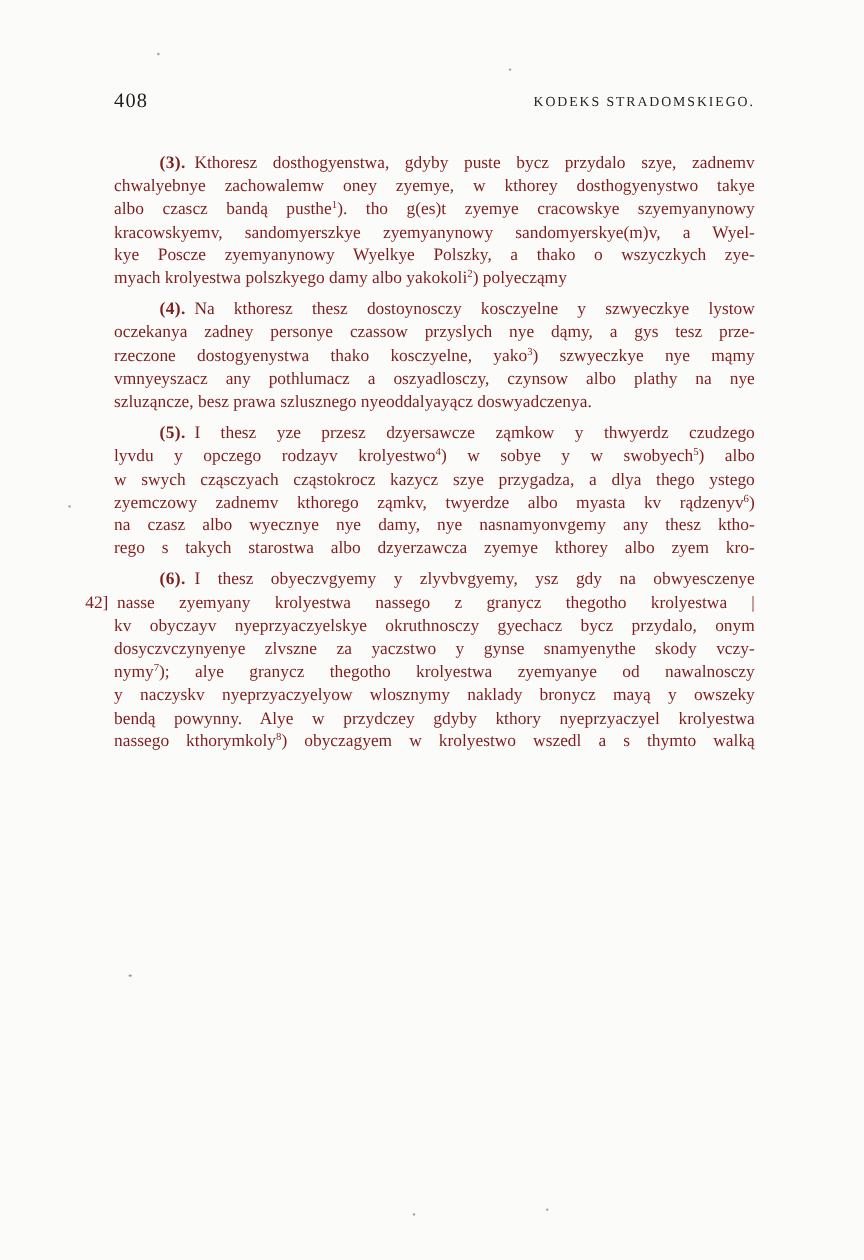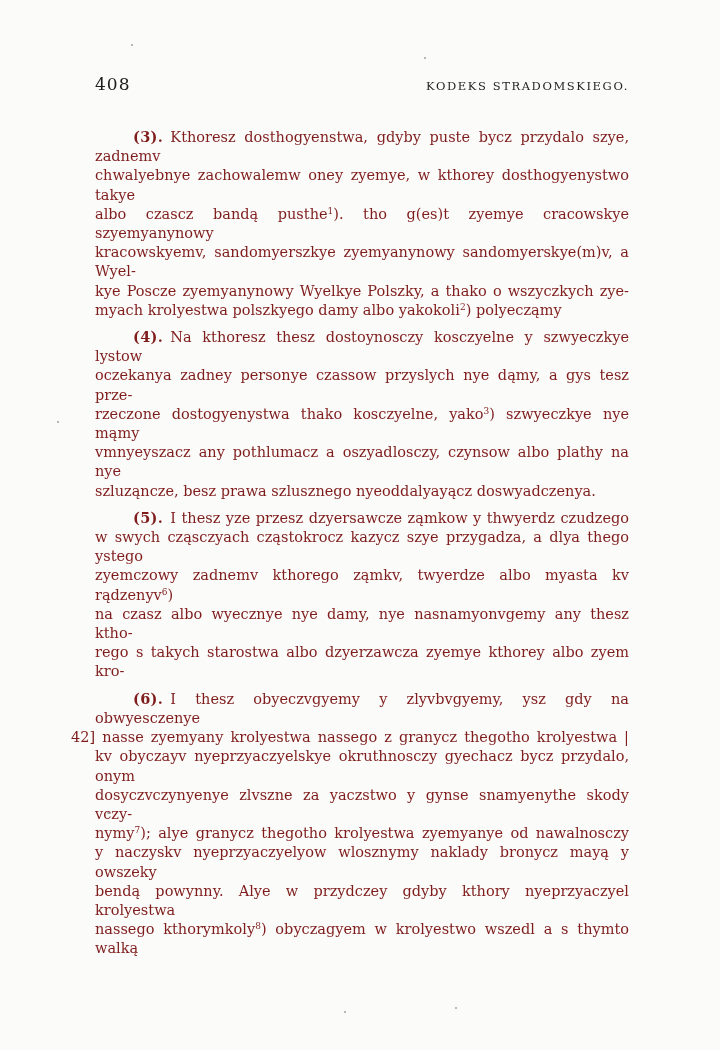"408" .page { font-family: none -> Liberation Serif, serif }
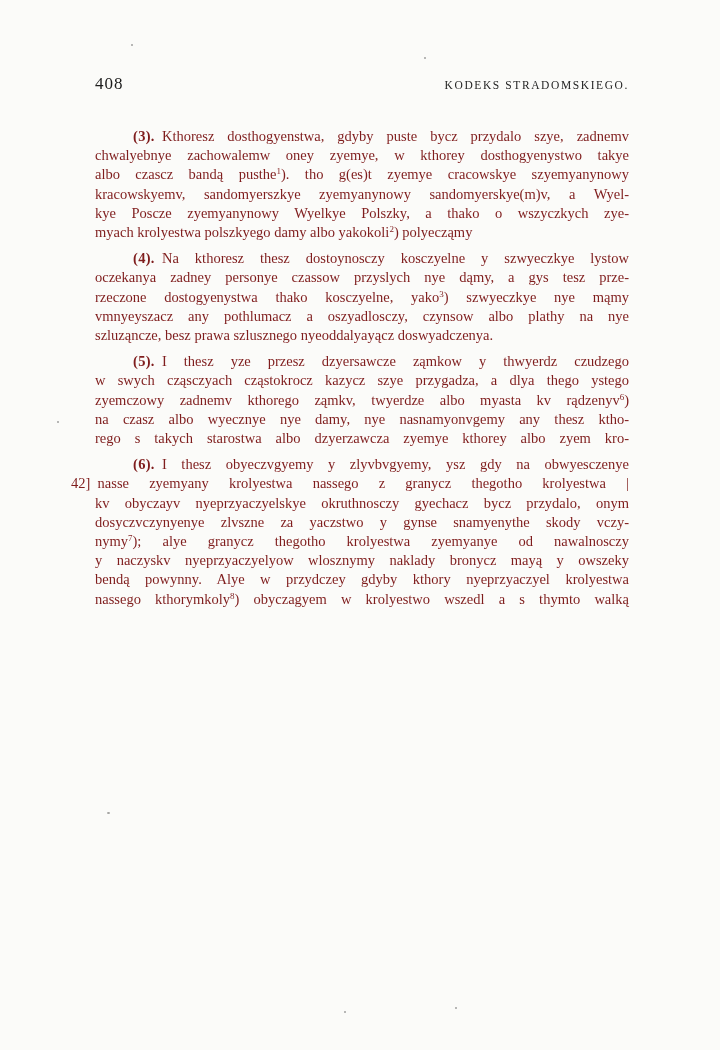"lyvdu y opczego rodzayv krolyestwo4)" div.line { html: none -> <div>lyvdu y opczego rodzayv krolyestwo<sup>4</sup>) w sobye y w swobyech<sup>5</sup>) albo</div> }
